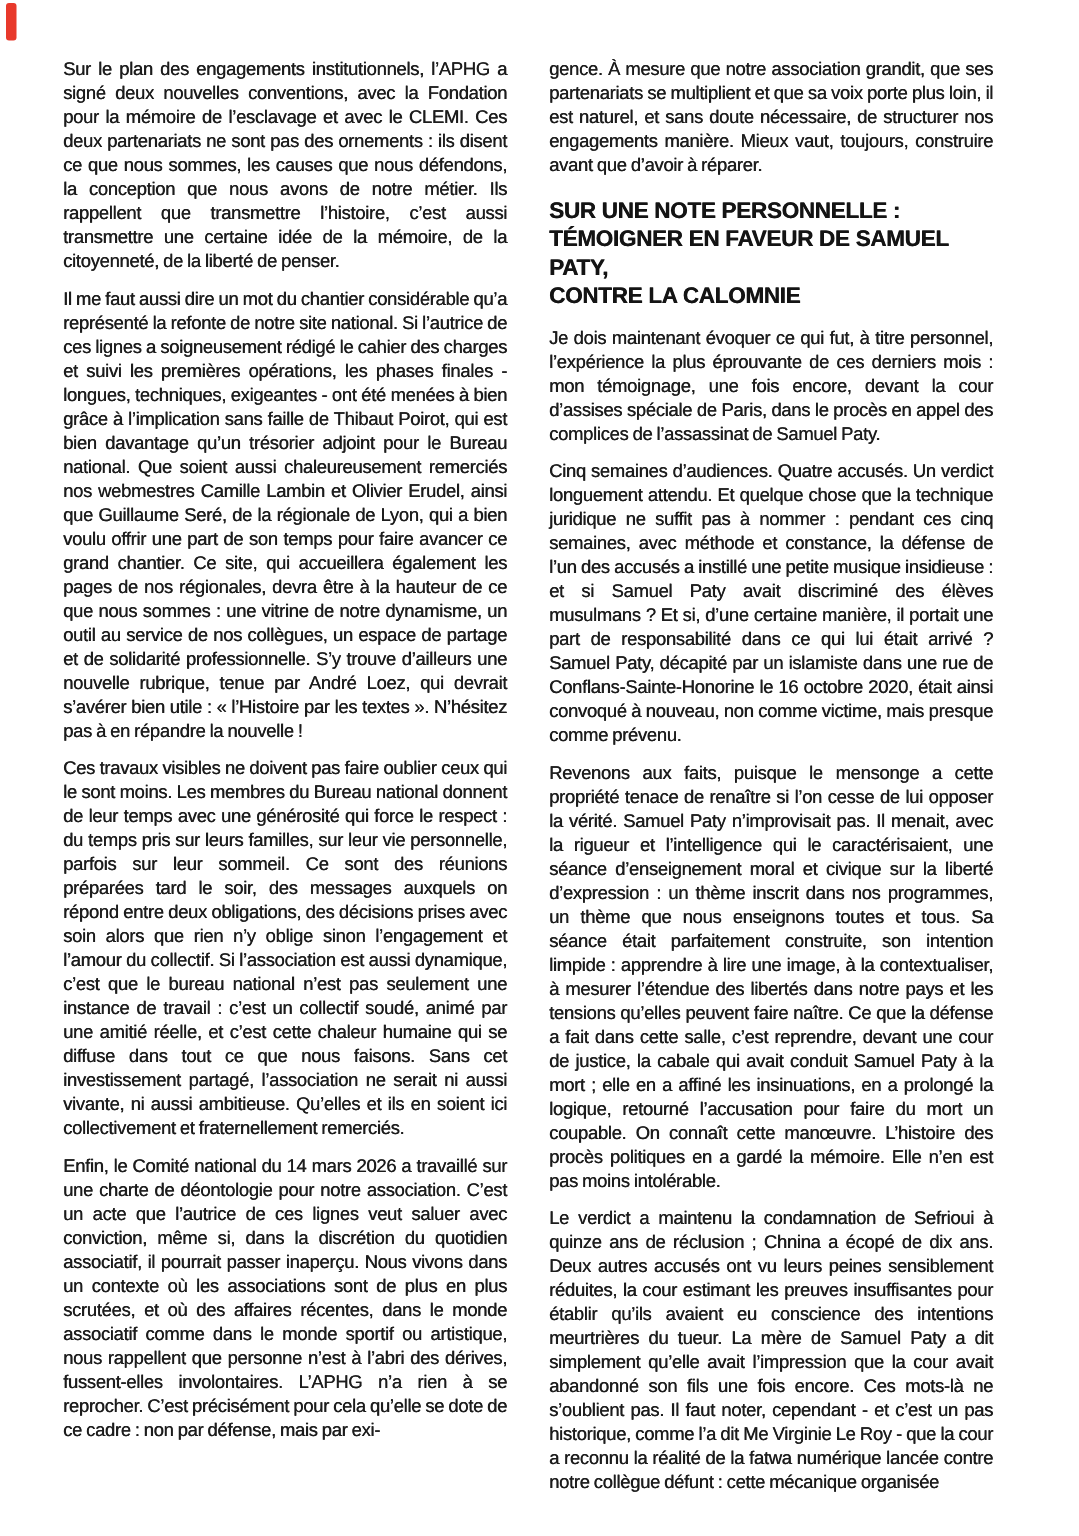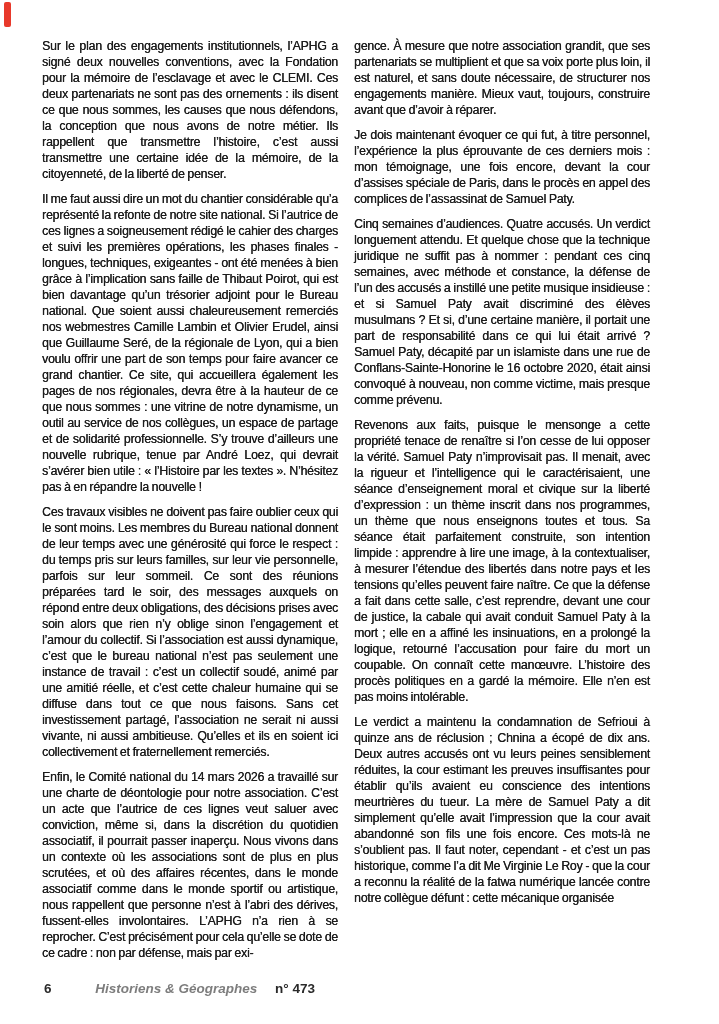"Sur le plan des engagements" .text-block { gap: 16px -> 28px }
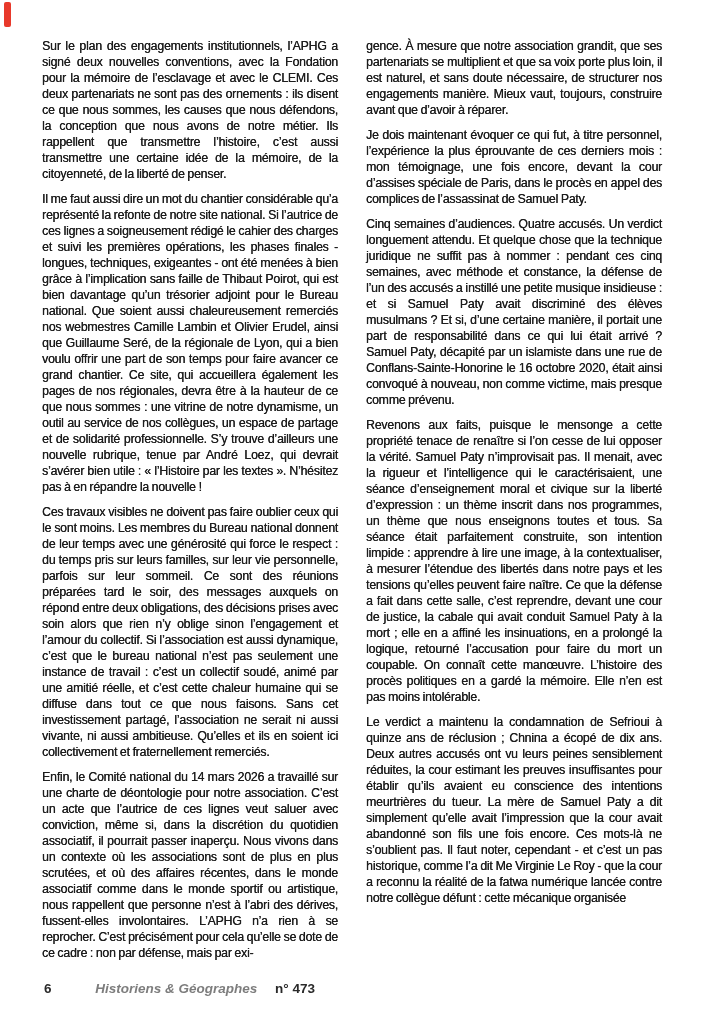"SUR UNE NOTE PERSONNELLE :" h2.section-heading { html: none -> <h2>SUR UNE NOTE PERSONNELLE : TÉMOIGNER EN FAVEUR DE SAMUEL PATY, CONTRE LA CALOMNIE</h2> }
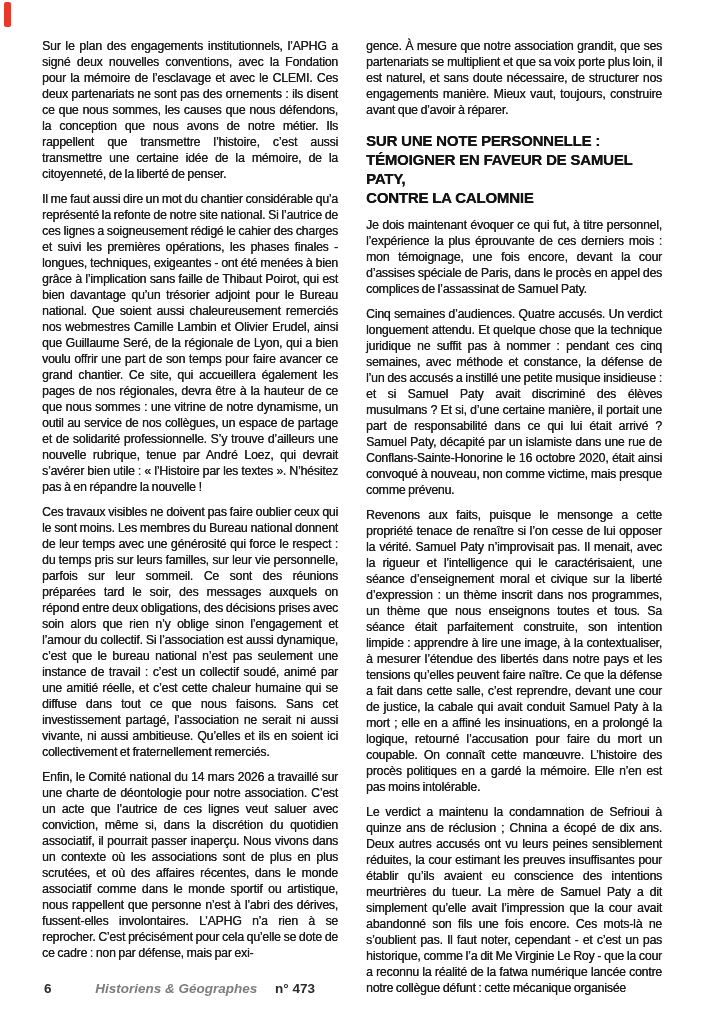"6 Historiens & Géographes n°" div.footer { html: <div> <span>6</span> <span>Historiens &amp; Géographes</span> <span>n° 473</span> </div> -> none }
